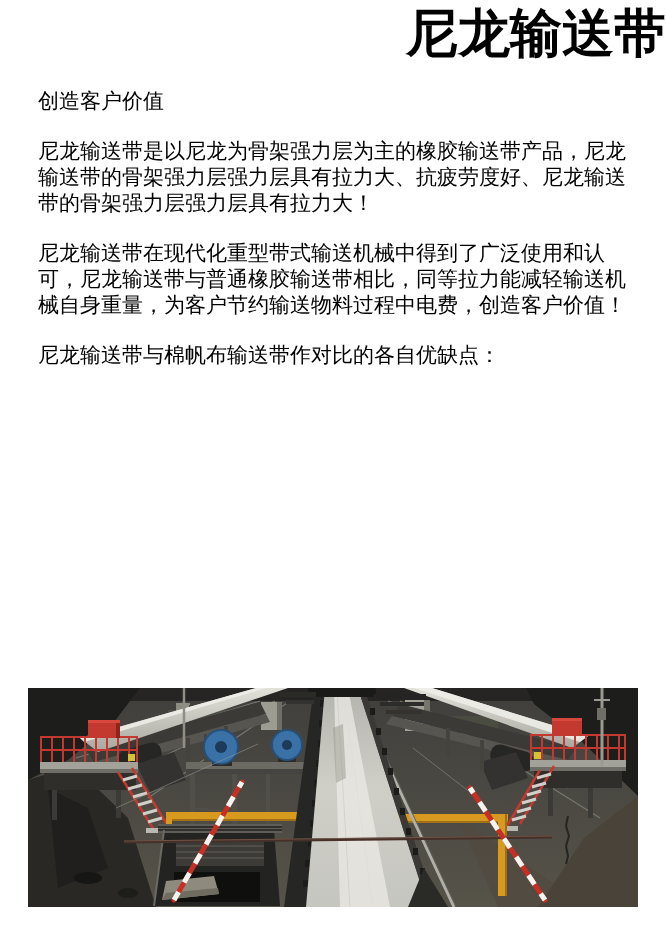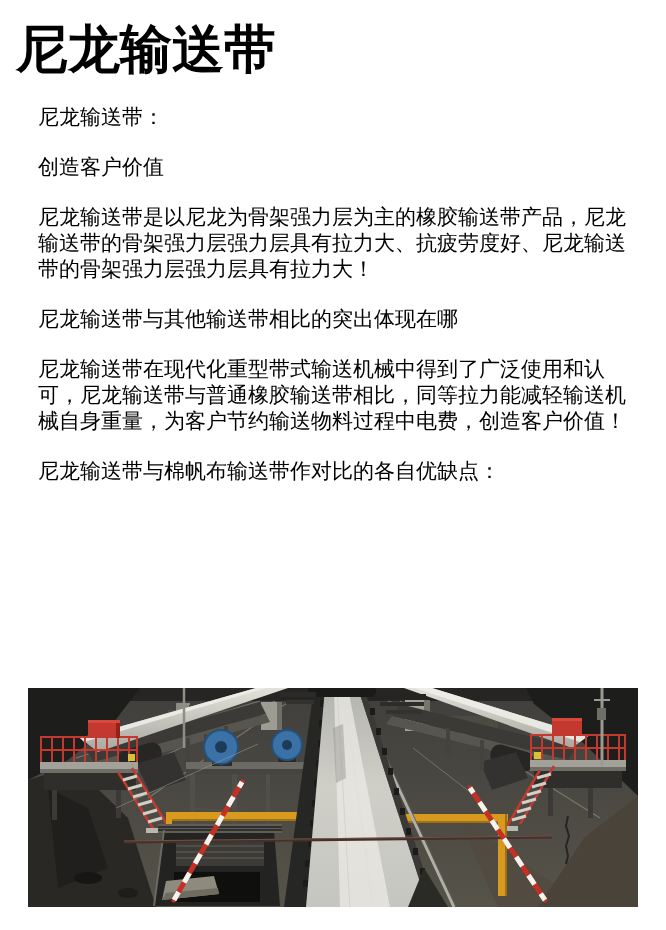"尼龙输送带" h1.title { margin: 16px -> 0; text-align: left -> right }
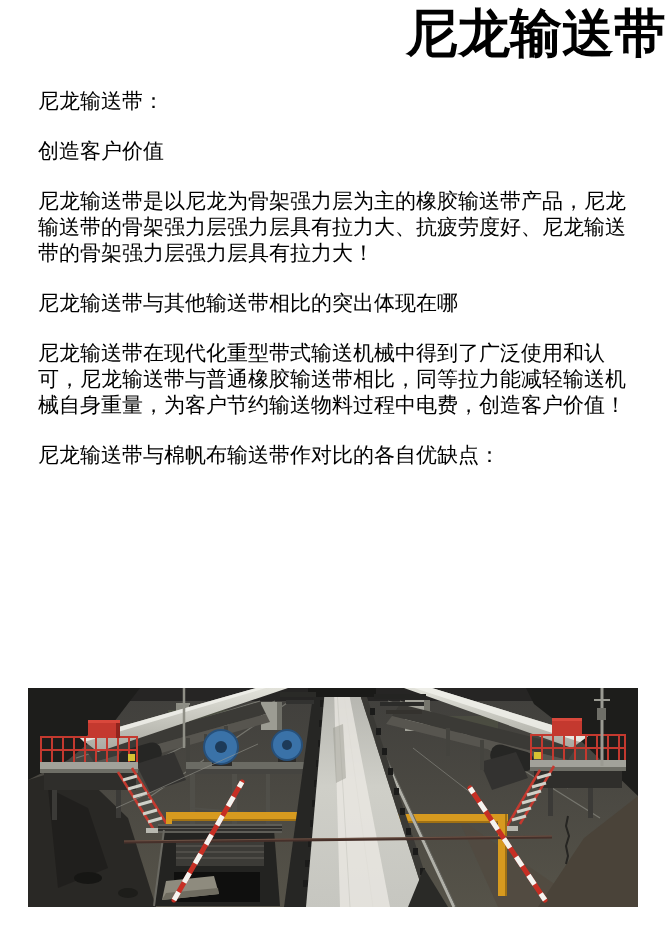"尼龙输送带：" p { html: <p>尼龙输送带：</p> -> none }
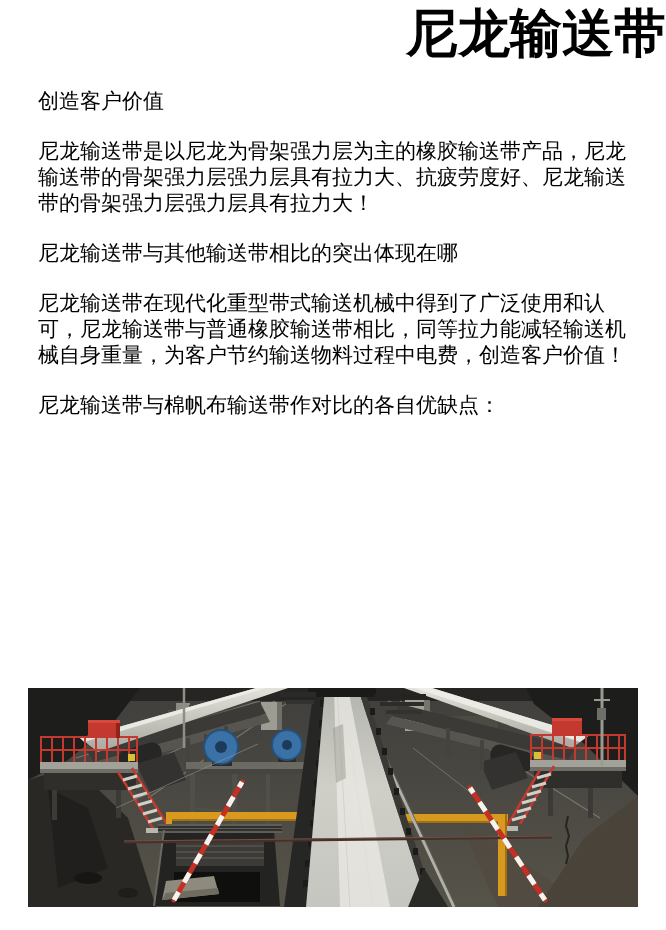"尼龙输送带与其他输送带相比的突出体现在哪" p { html: <p>尼龙输送带与其他输送带相比的突出体现在哪</p> -> none }
